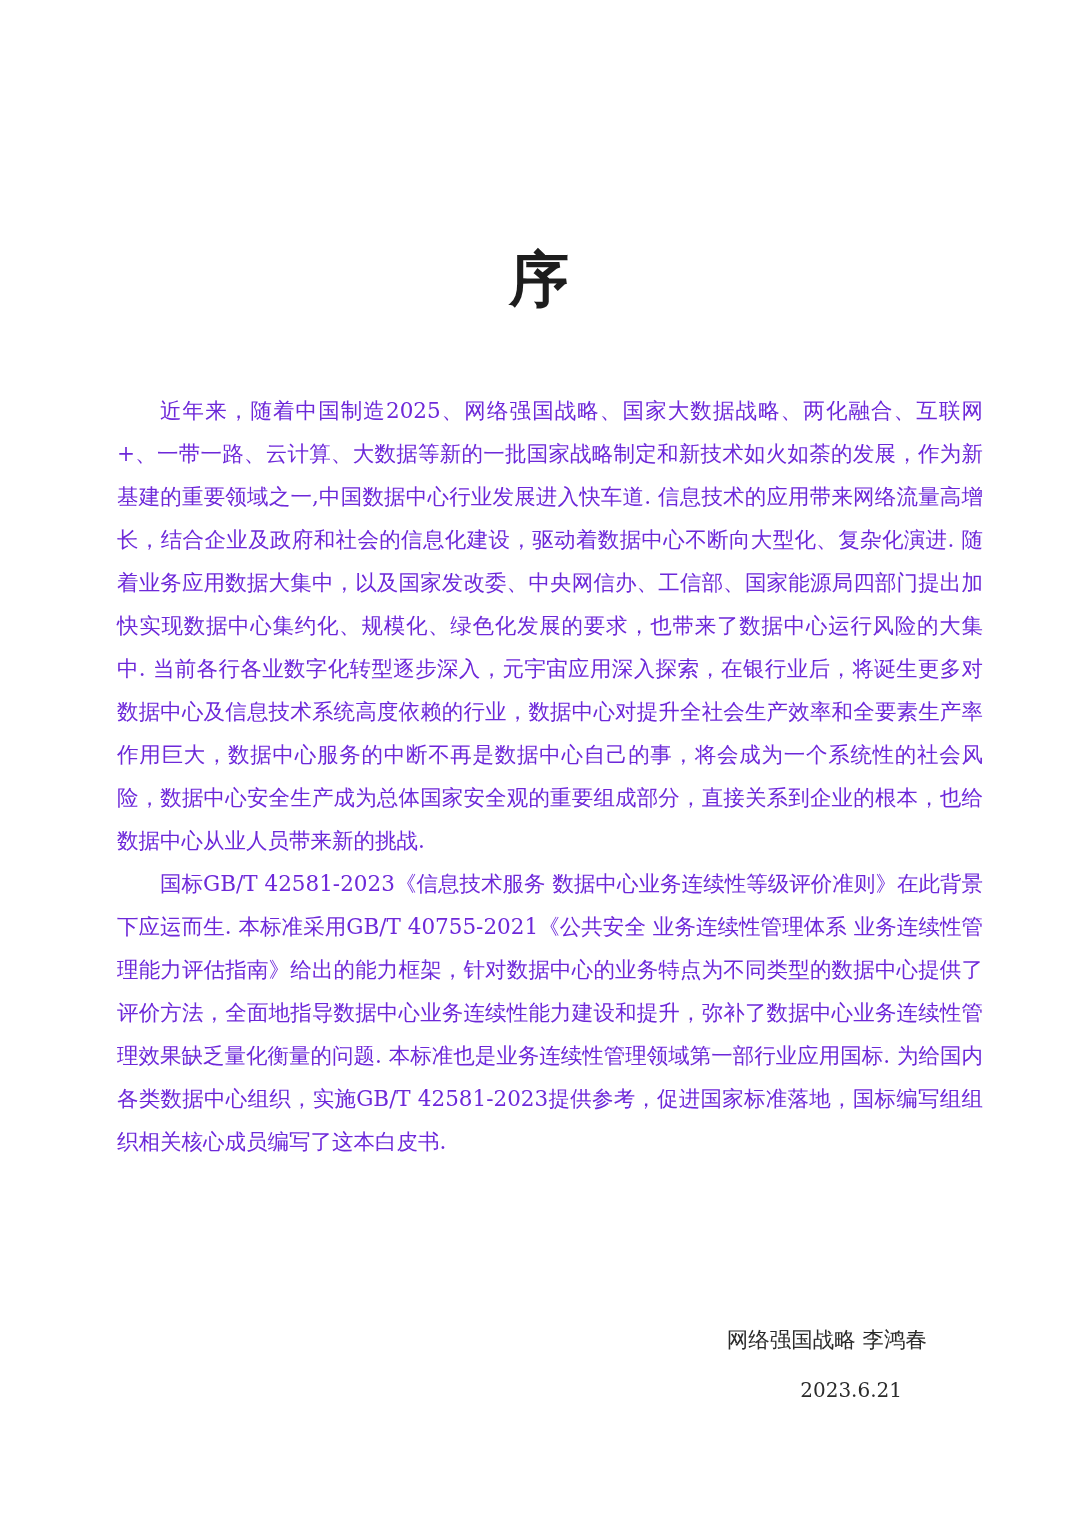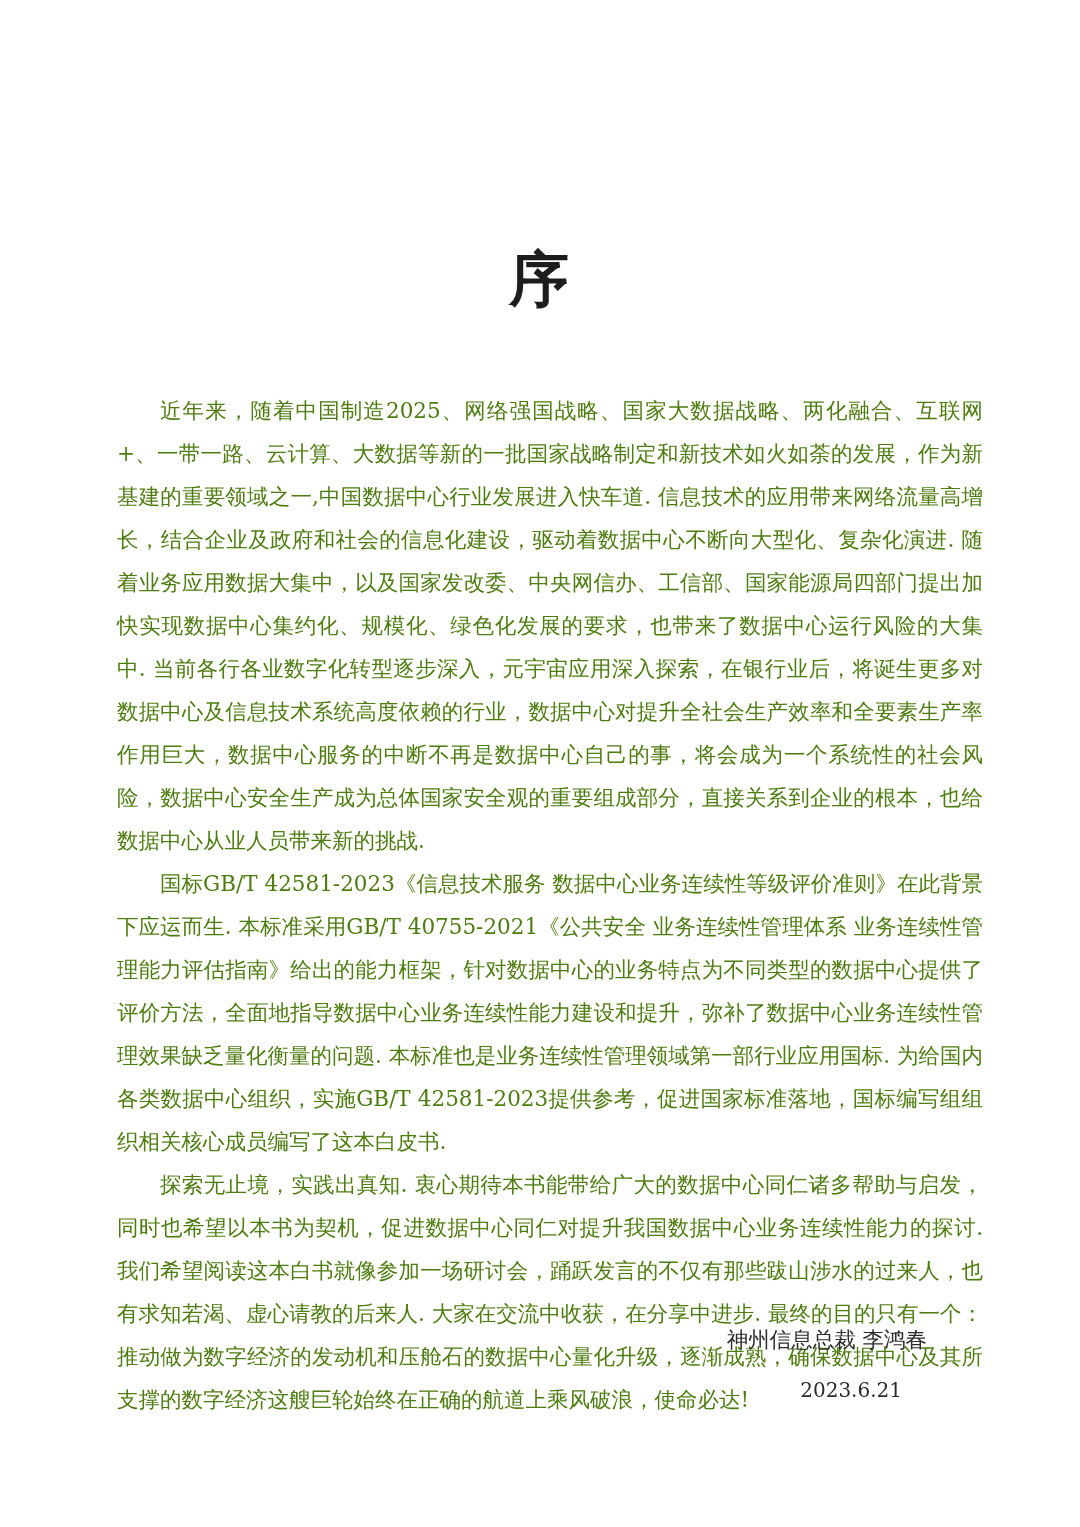"近年来，随着中国制造2025、网络强国战略、国家大数据战略、两化融合、互联网+、" .body { color: #4d7c0f -> #6d28d9 }
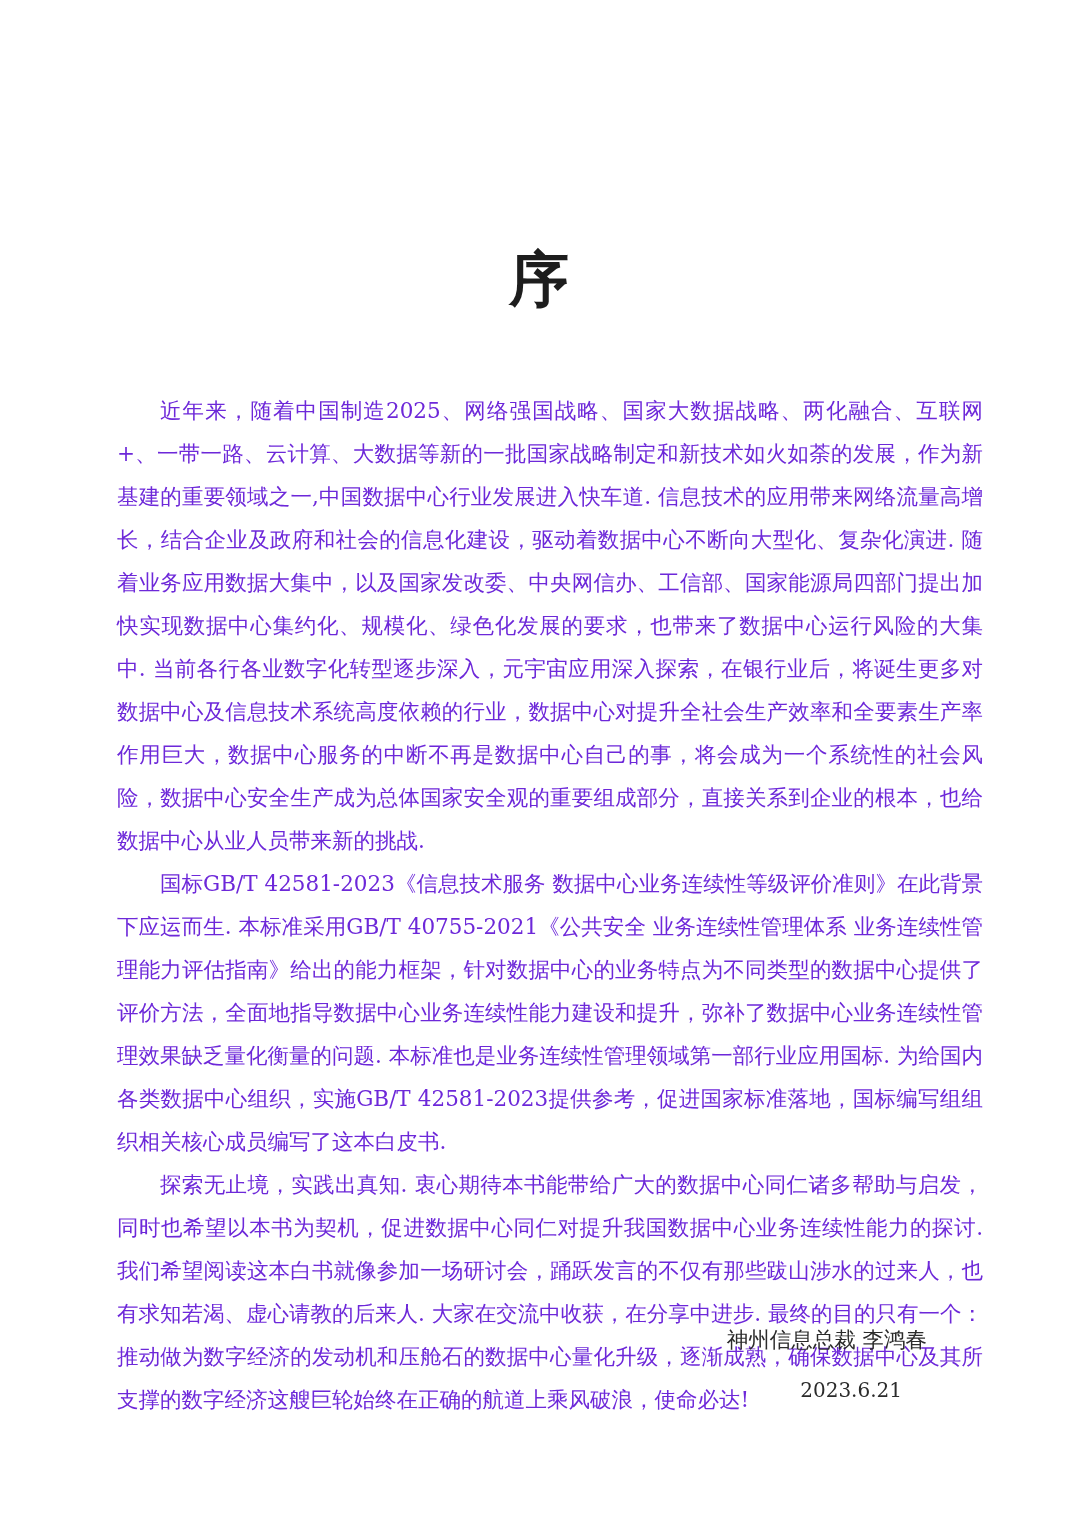"探索无止境，实践出真知." p { html: <p>探索无止境，实践出真知. 衷心期待本书能带给广大的数据中心同仁诸多帮助与启发，同时也希望以本书为契机，促进数据中心同仁对提升我国数据中心业务连续性能力的探讨. 我们希望阅读这本白书就像参加一场研讨会，踊跃发言的不仅有那些跋山涉水的过来人，也有求知若渴、虚心请教的后来人. 大家在交流中收获，在分享中进步. 最终的目的只有一个：推动做为数字经济的发动机和压舱石的数据中心量化升级，逐渐成熟，确保数据中心及其所支撑的数字经济这艘巨轮始终在正确的航道上乘风破浪，使命必达!</p> -> none }
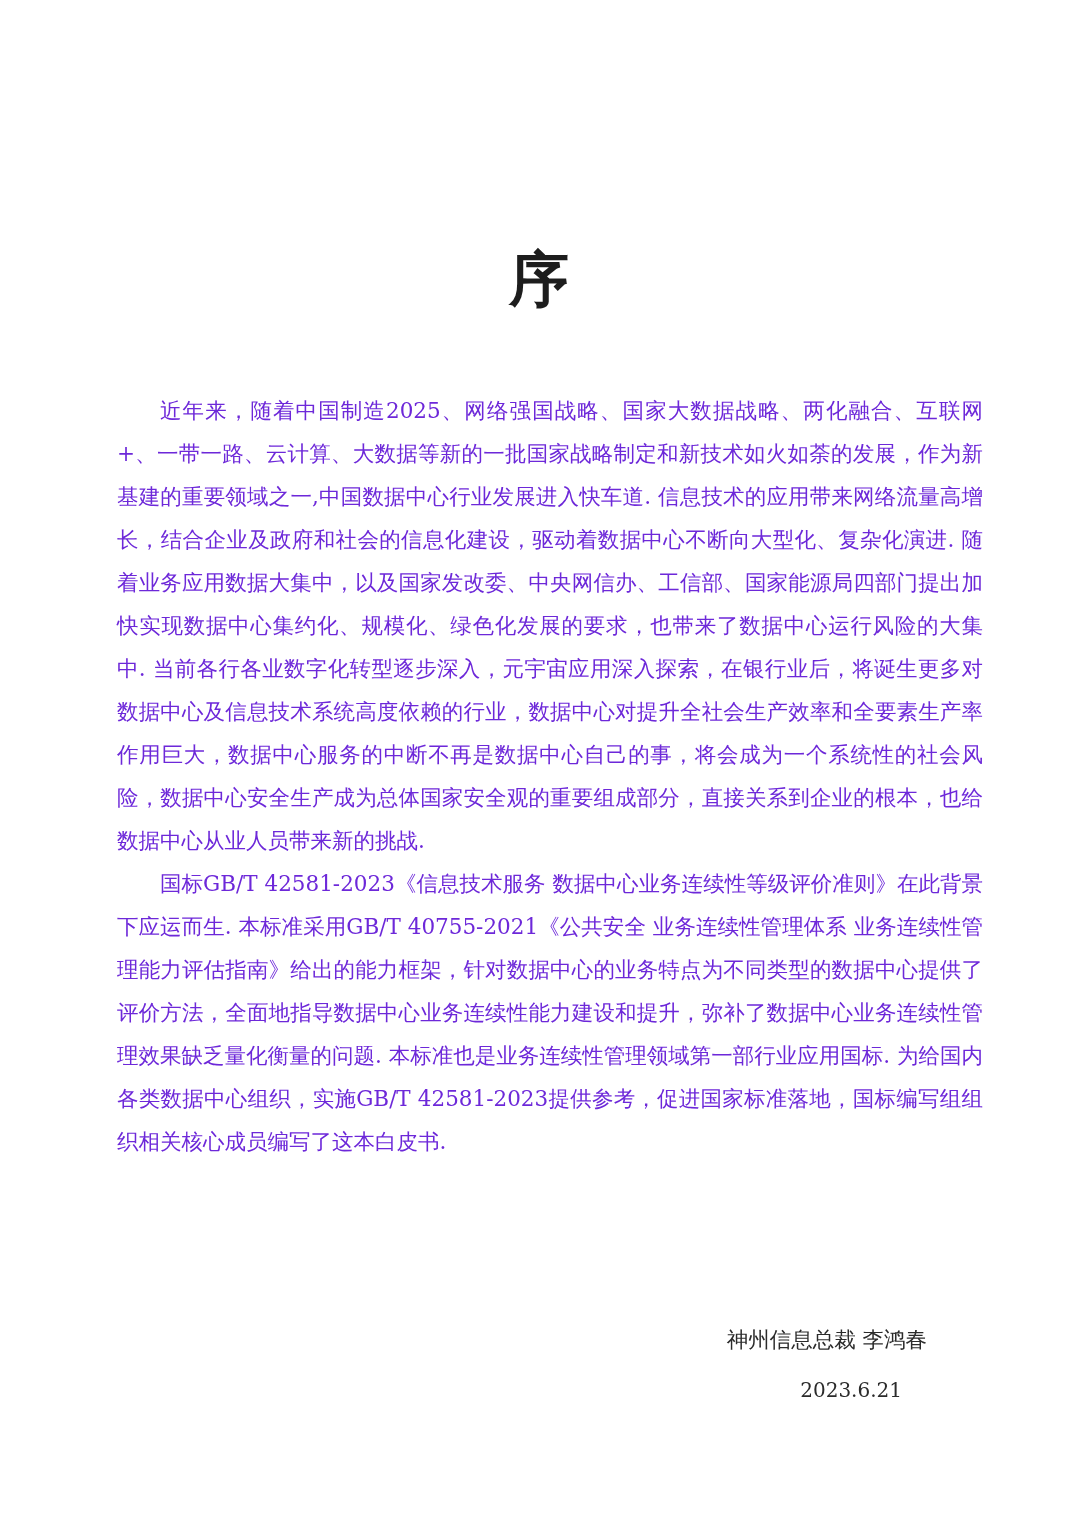"神州信息总裁 李鸿春" div.signature { text: 神州信息总裁 -> 网络强国战略 }
